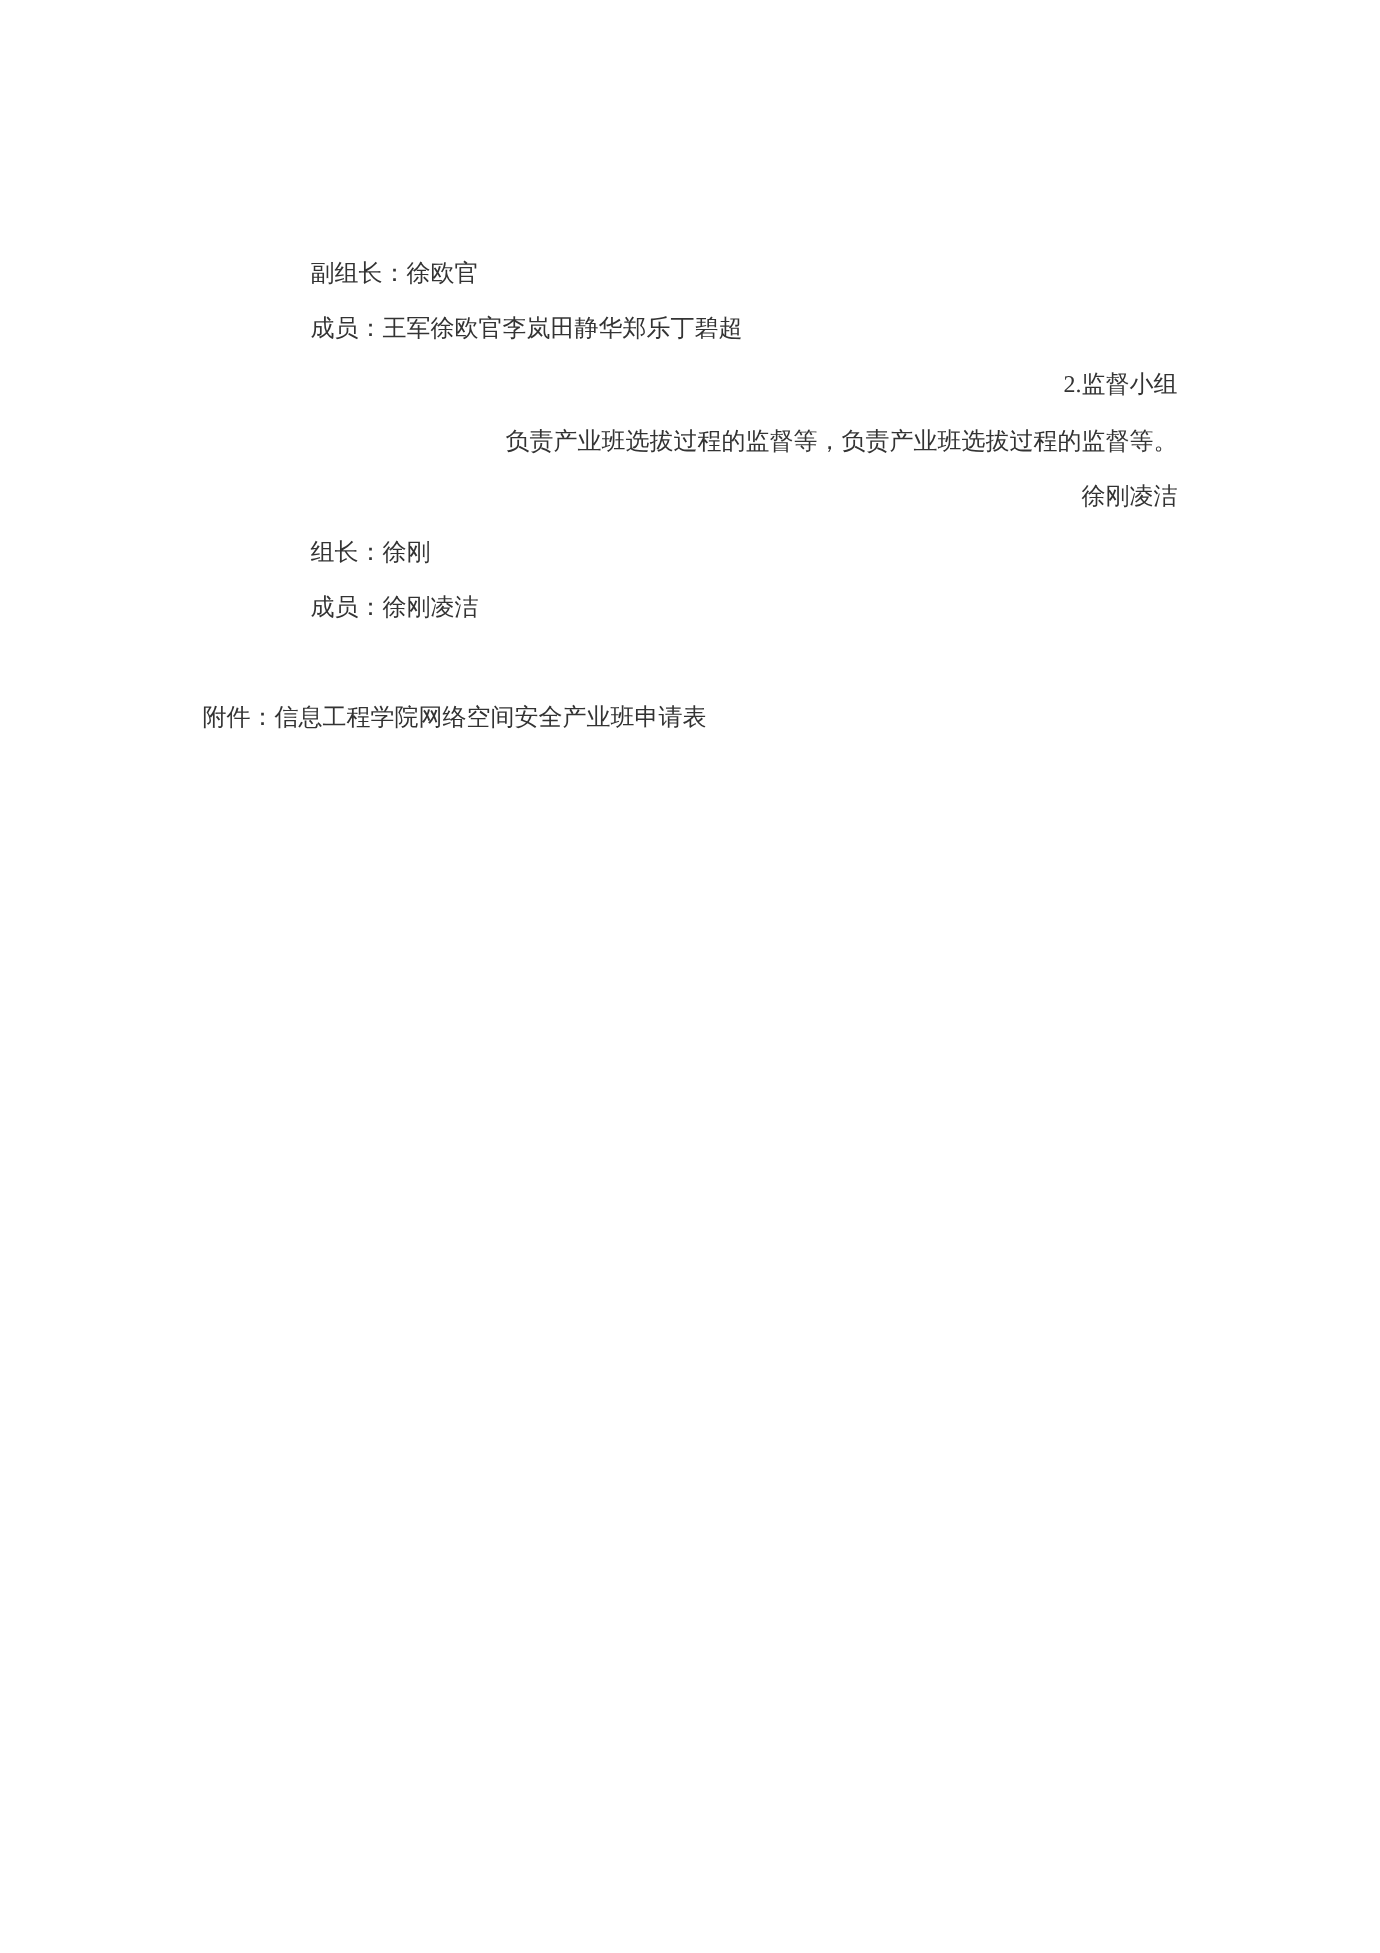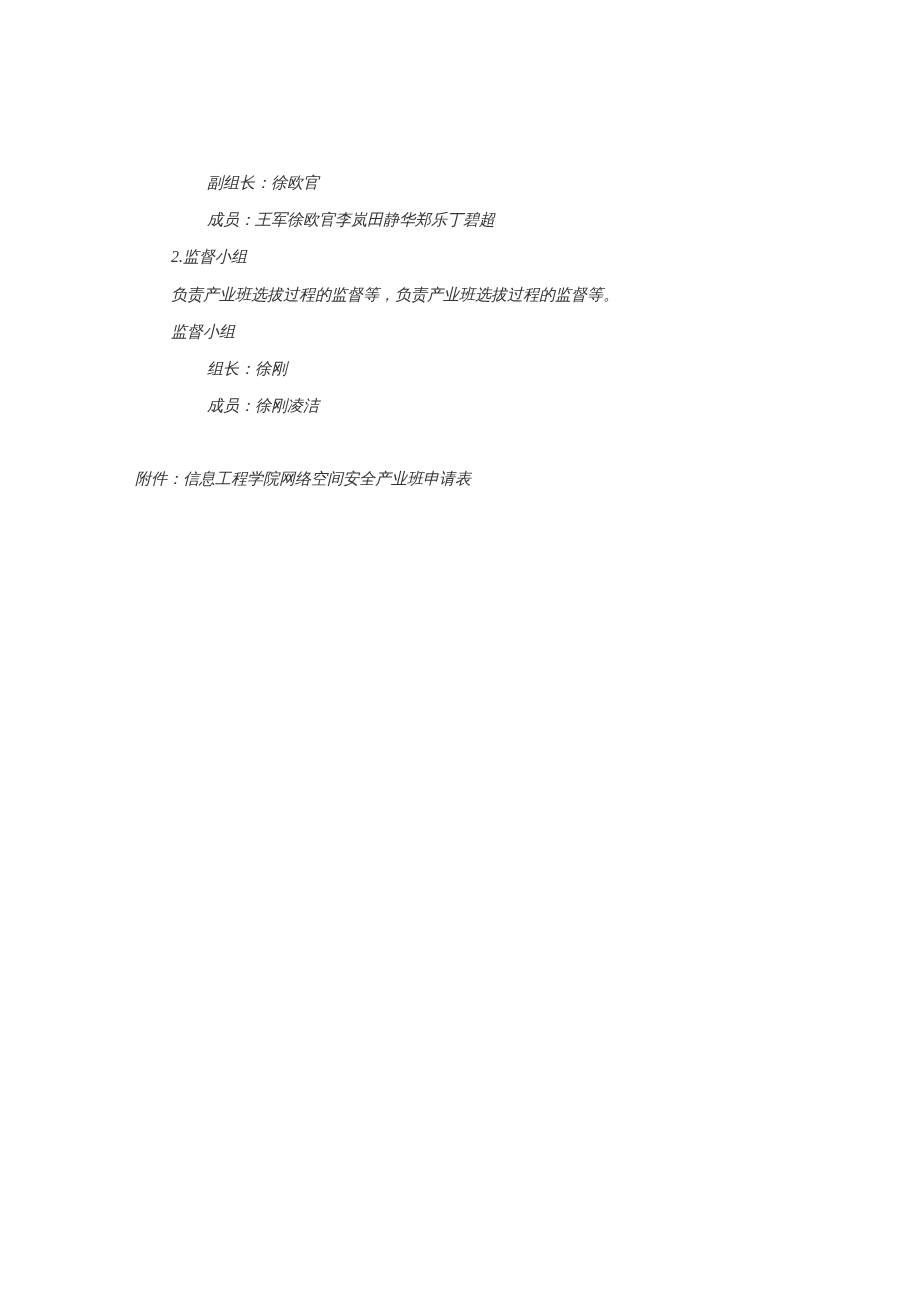"副组长：徐欧官" * { font-style: italic -> none }
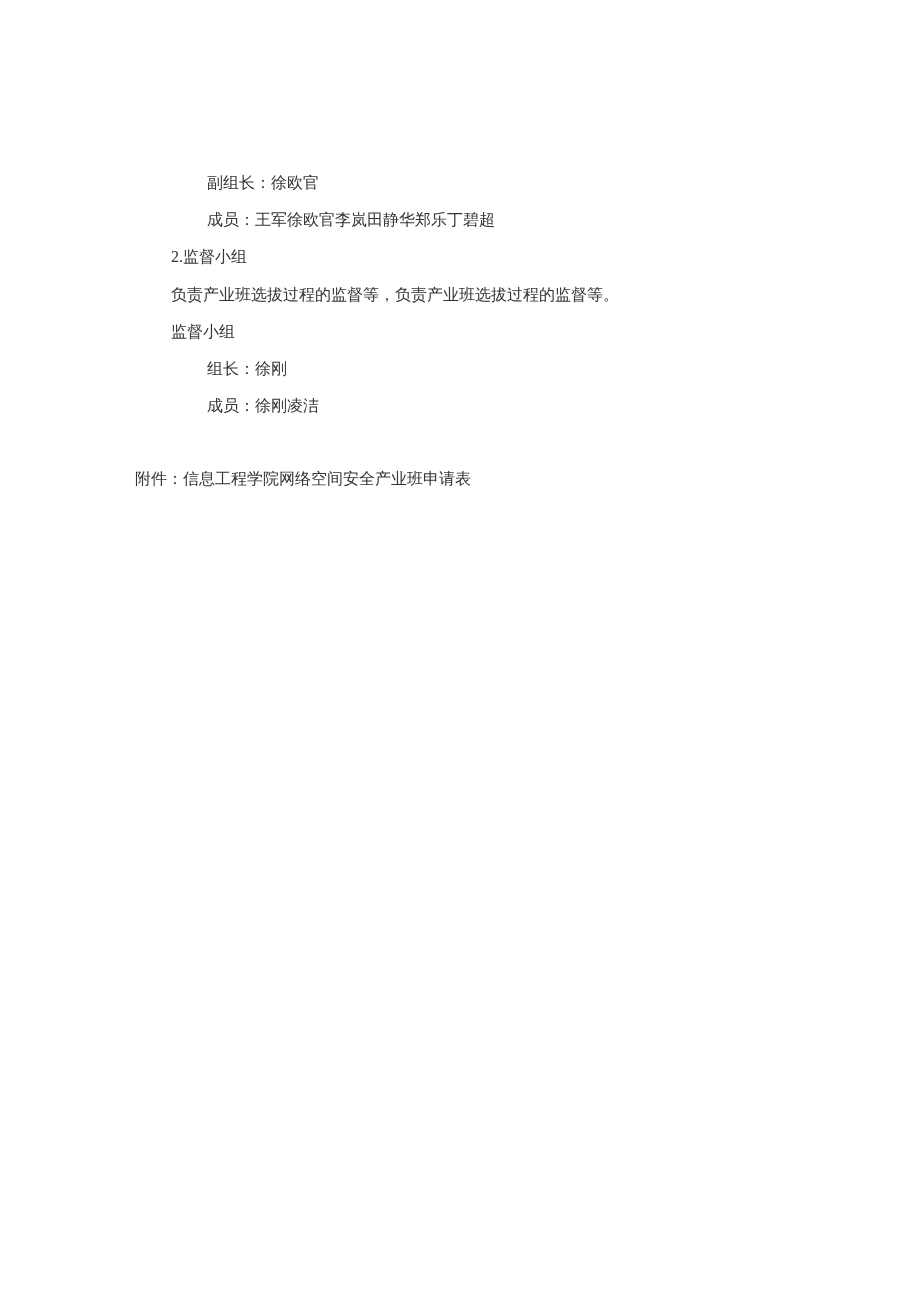"2.监督小组" .indent-1 { text-align: none -> right }
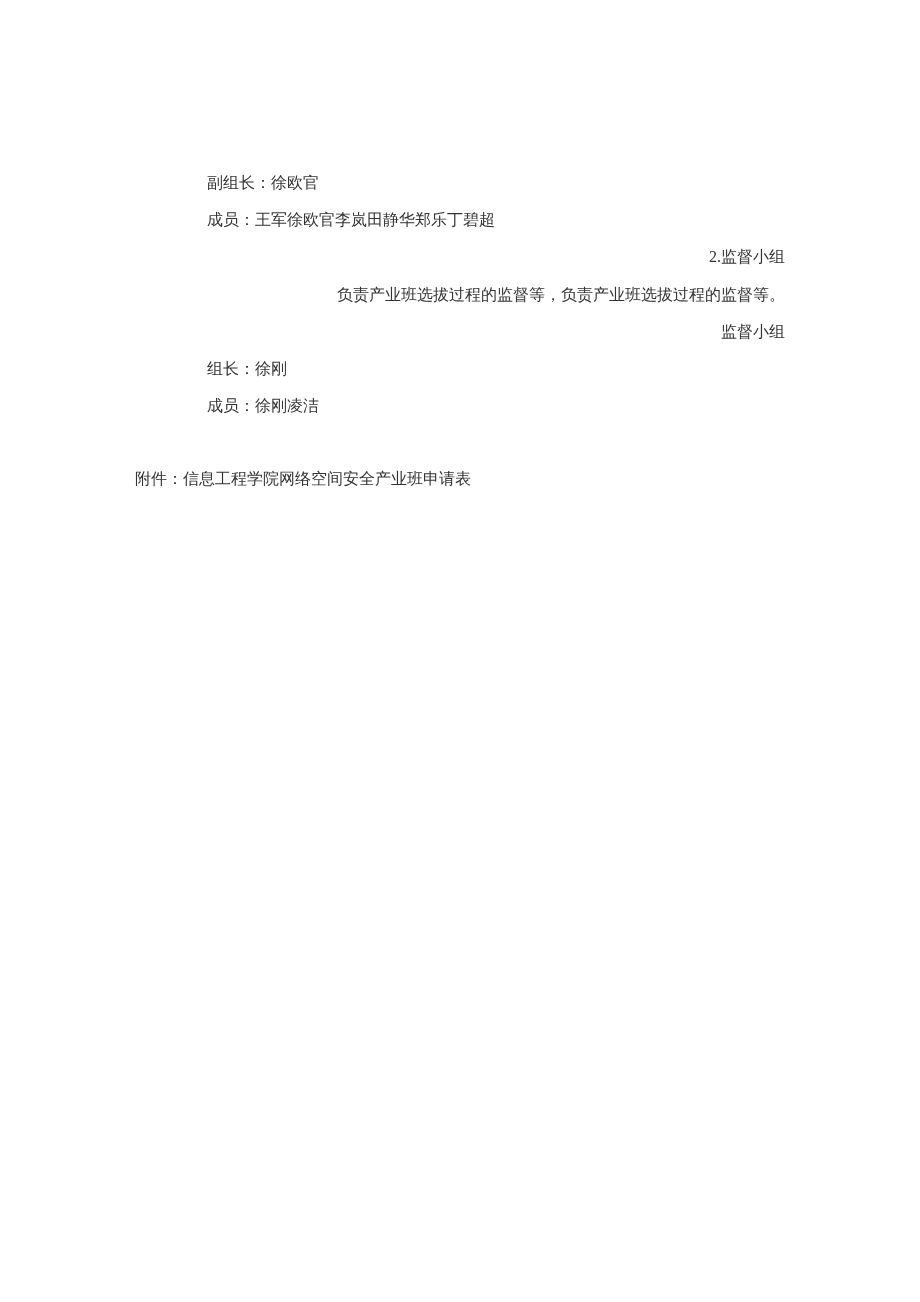"监督小组" span { text: 监督小组 -> 徐刚凌洁 }
